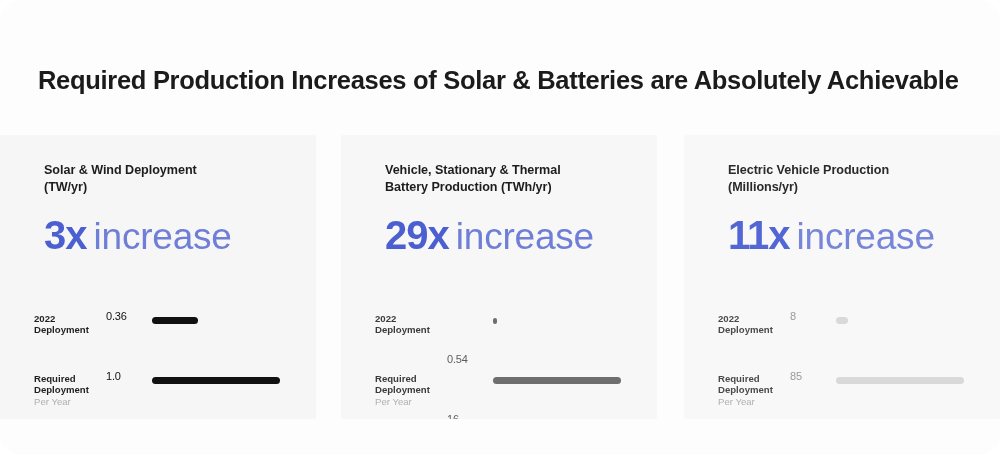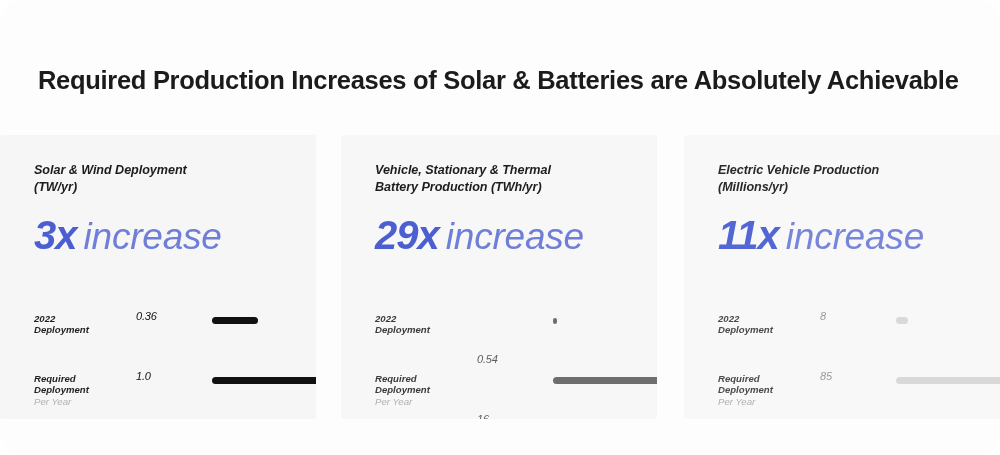"Solar & Wind Deployment" .card { font-style: italic -> none; padding: 27px 0 0 34px -> 27px 0 0 44px }
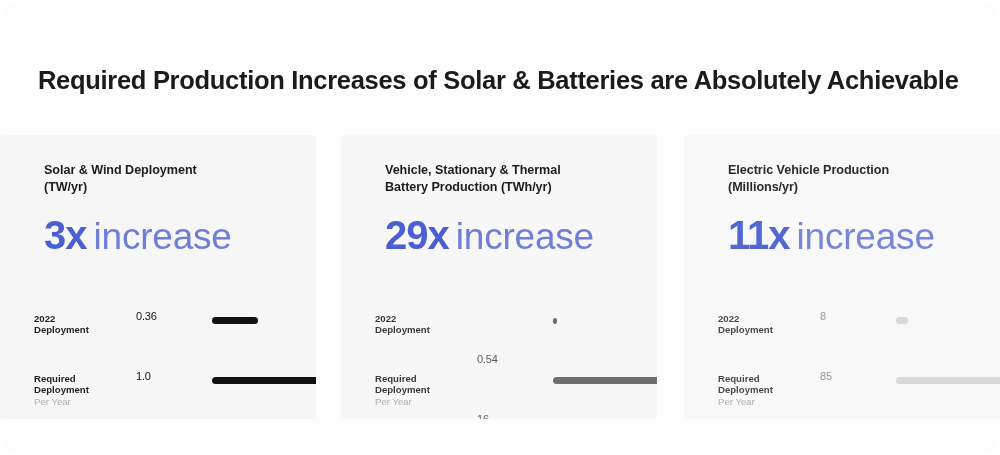"2022" .stat-row { gap: 30px -> none }
